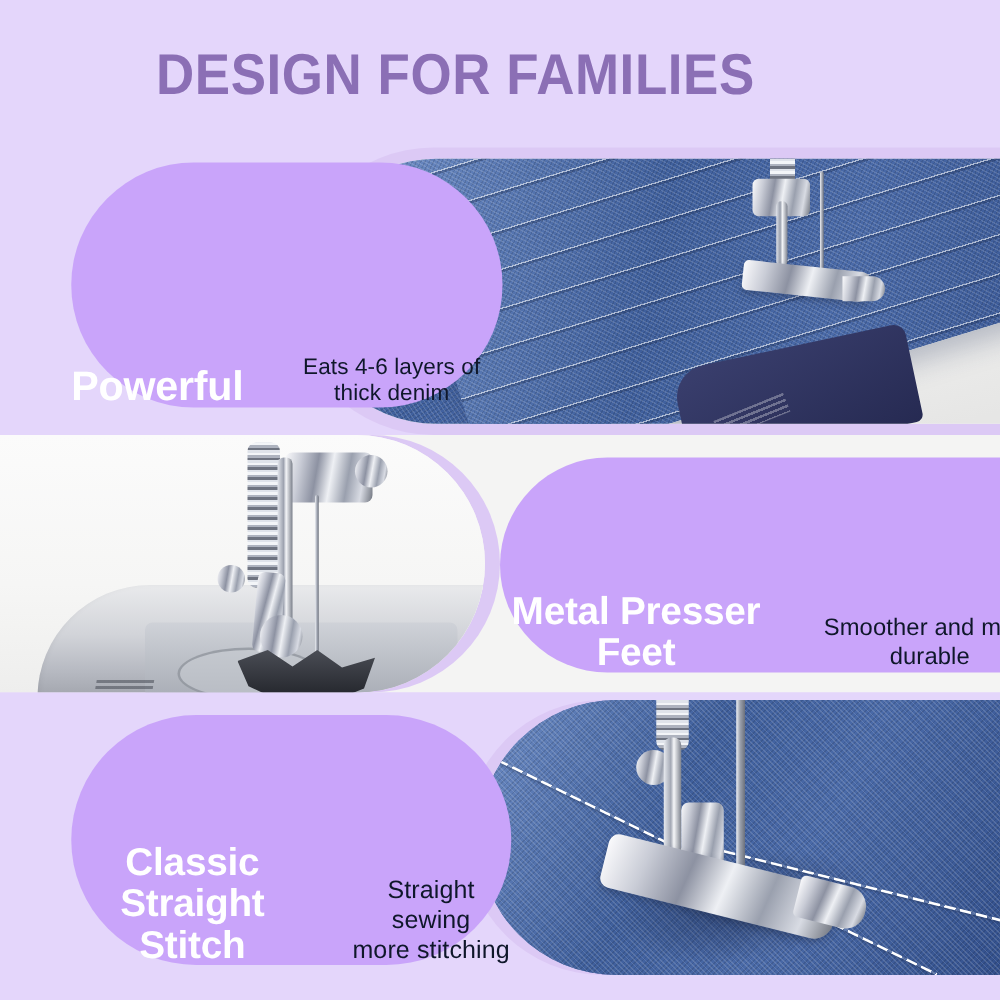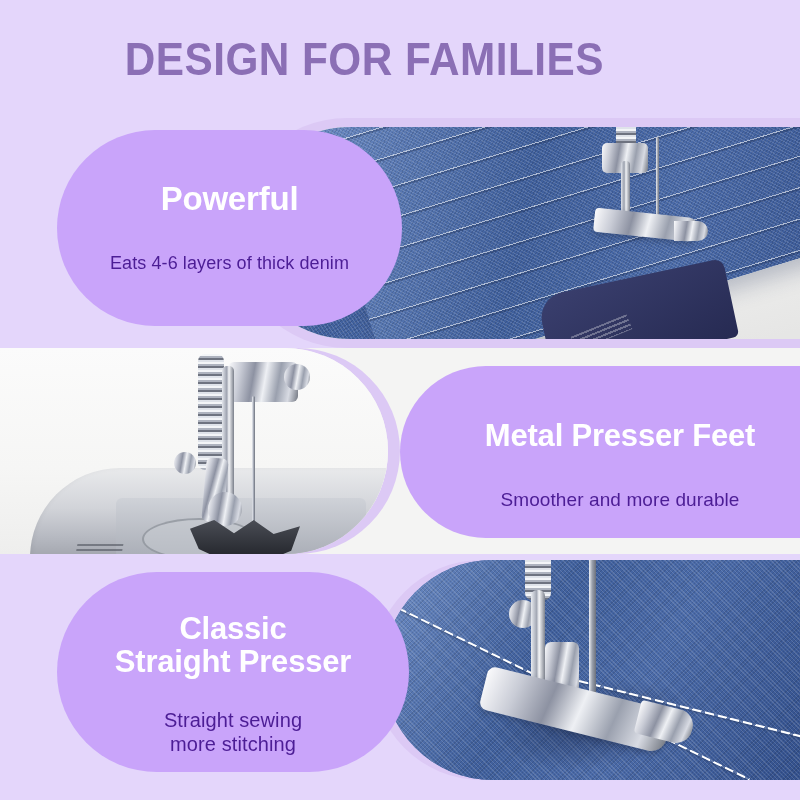"Powerful" .capsule { align-items: center -> flex-end; flex-direction: column -> row }
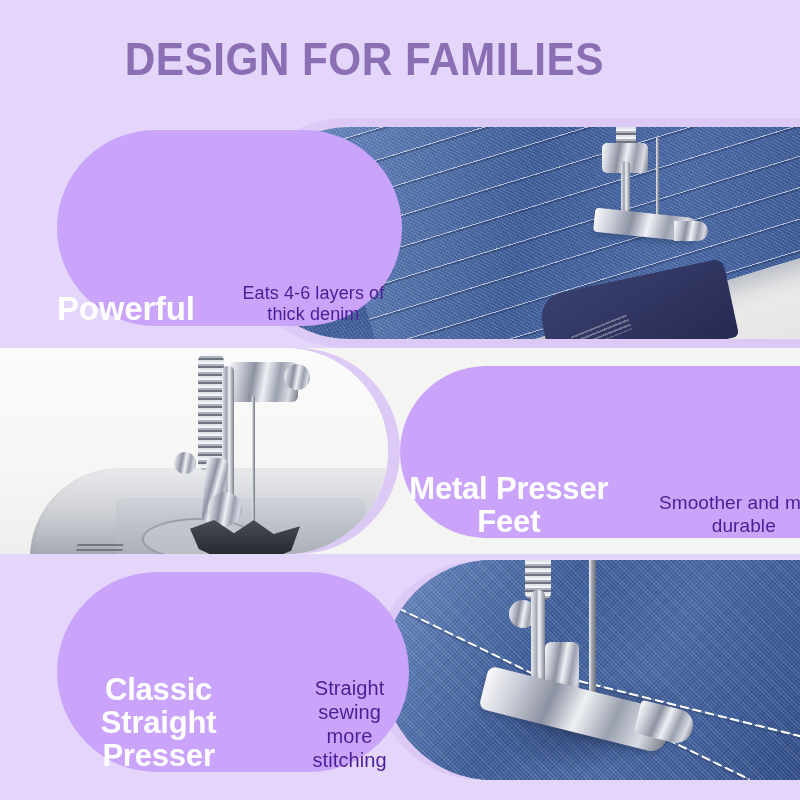"Eats 4-6 layers of thick" .feature-sub { color: #4c1d95 -> #0f172a }
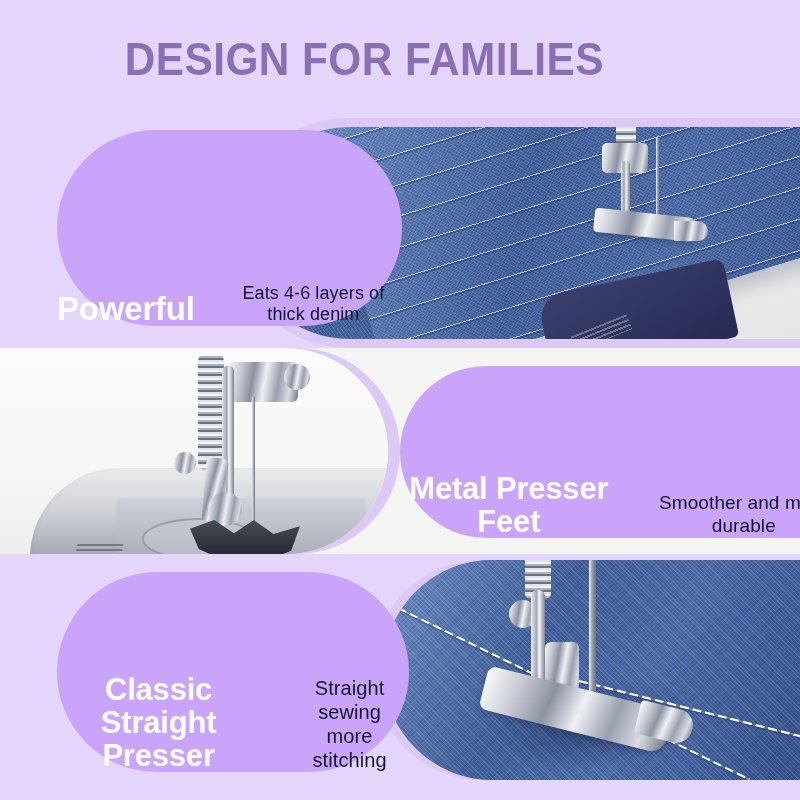"Straight Presser" span.title-line { text: Presser -> Stitch }
